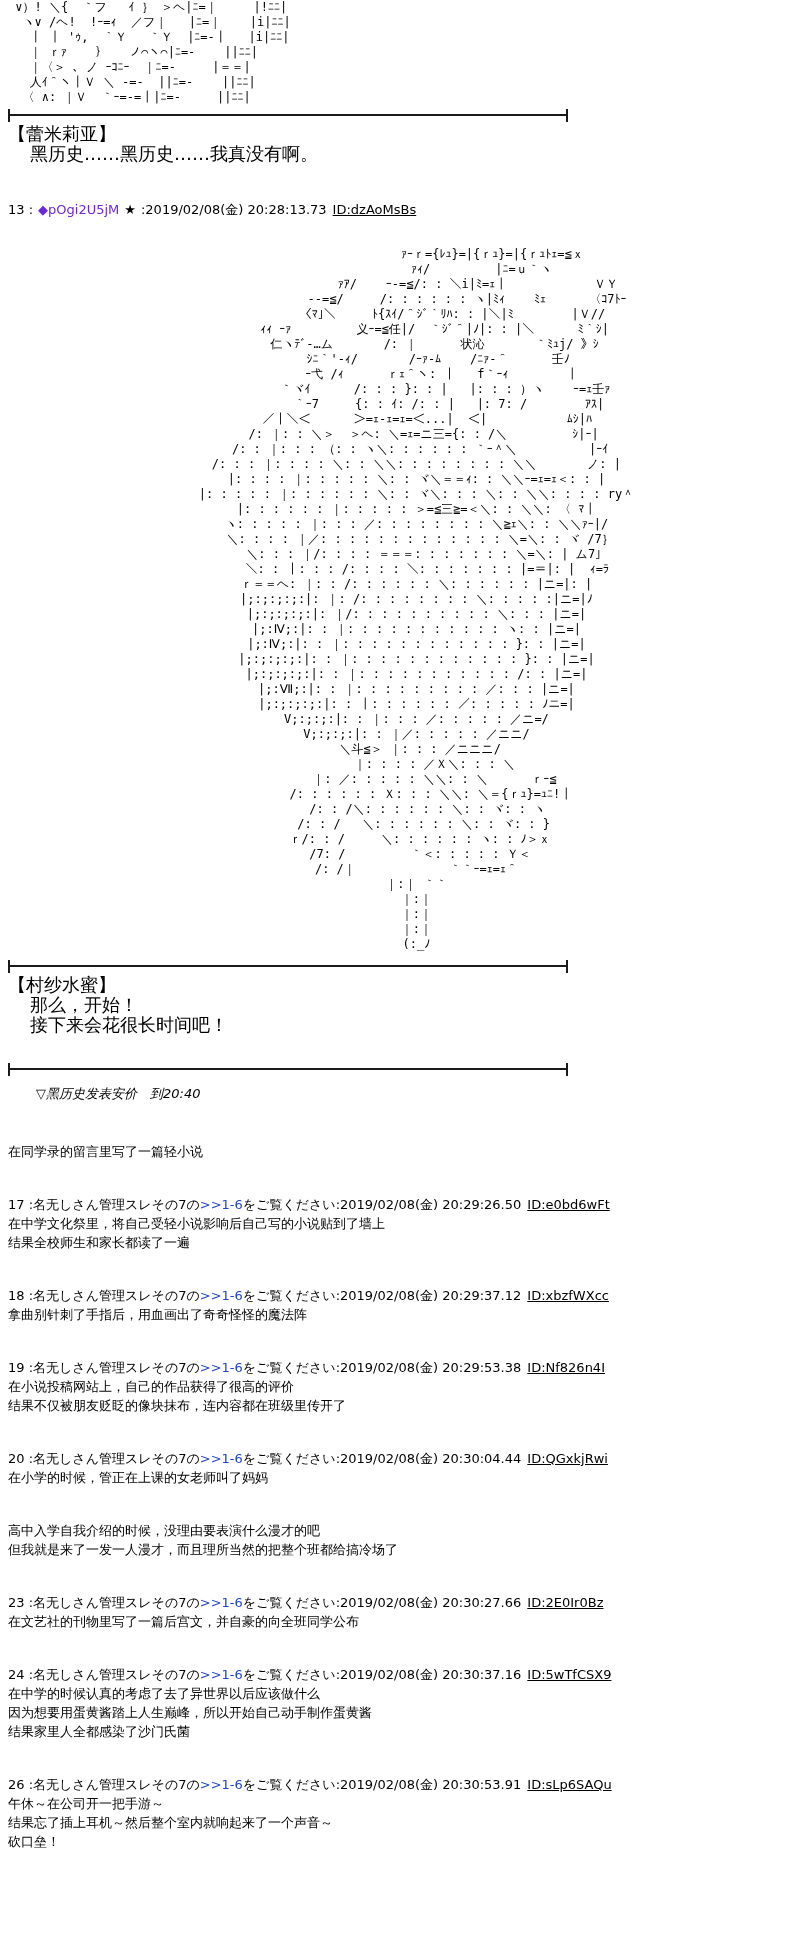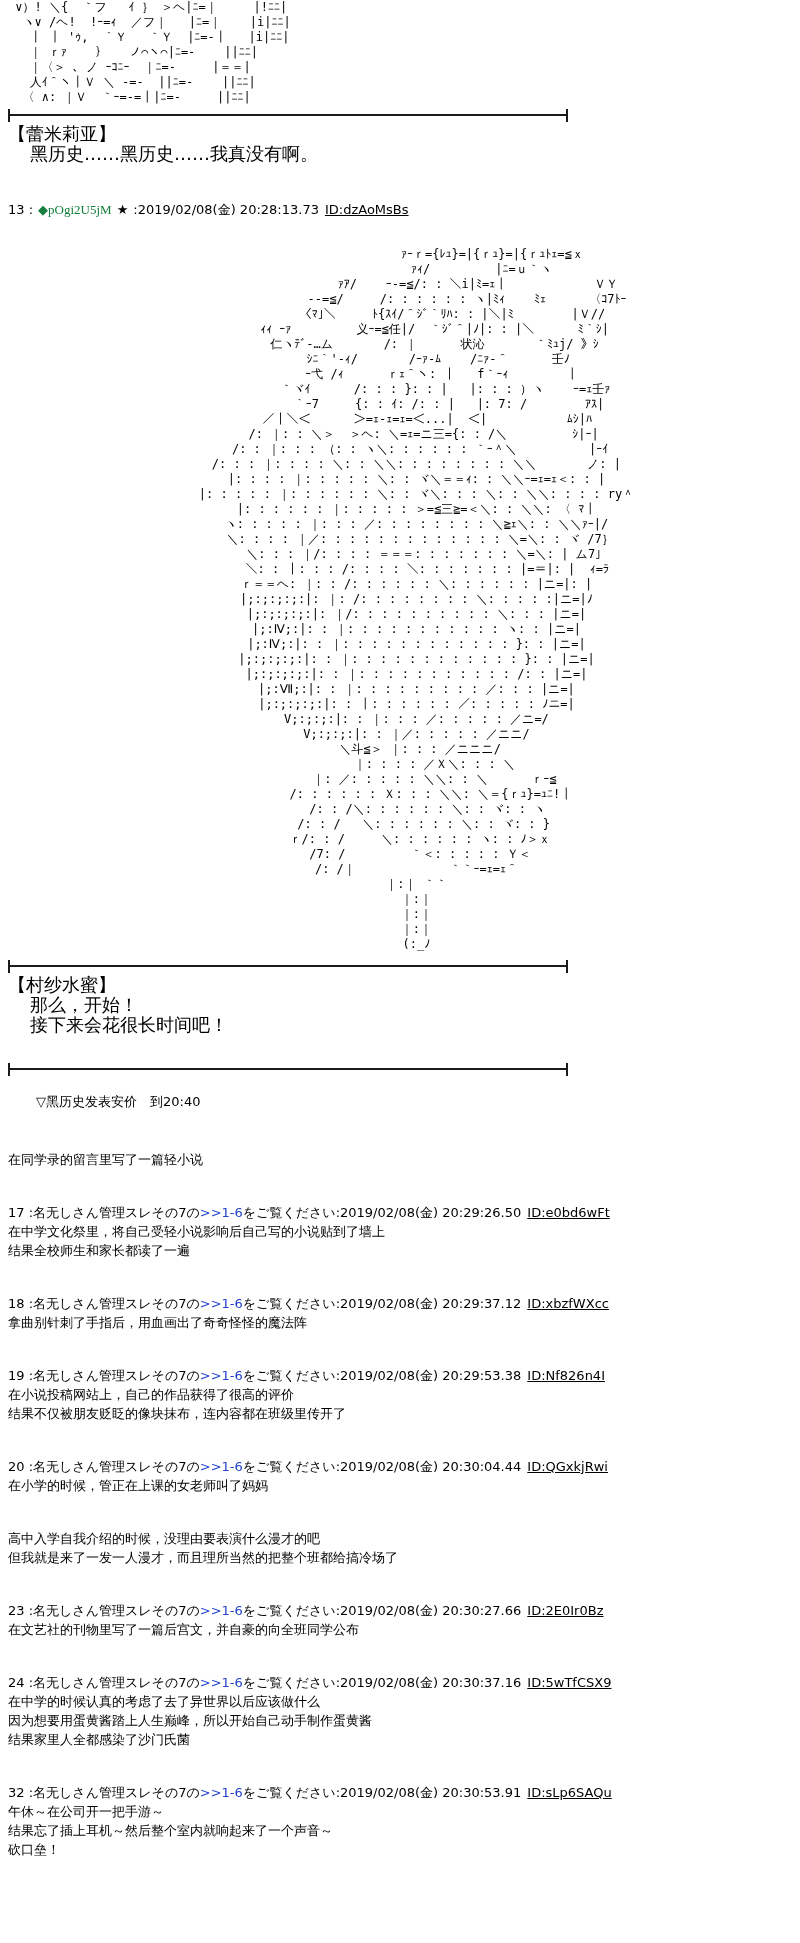"◆pOgi2U5jM" span.p13-name { color: #15803d -> #6d28d9; font-family: Liberation Serif, serif -> none }
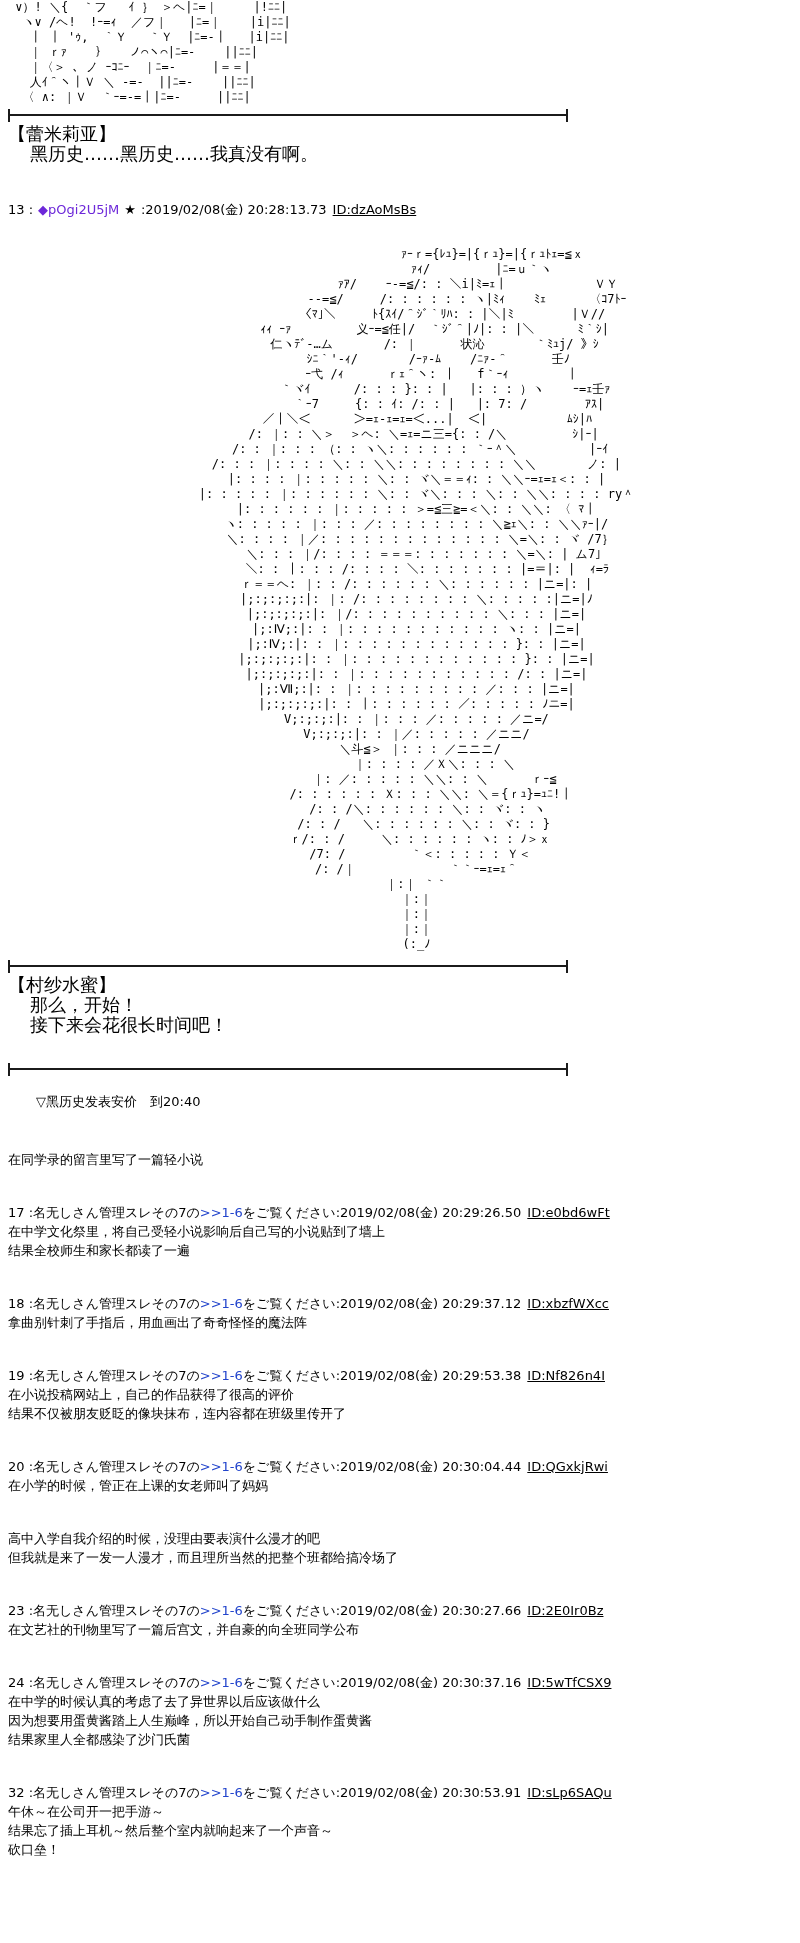"▽黑历史发表安价 到20:40" .anchor-line { font-style: none -> italic; margin-top: 16px -> 8px }
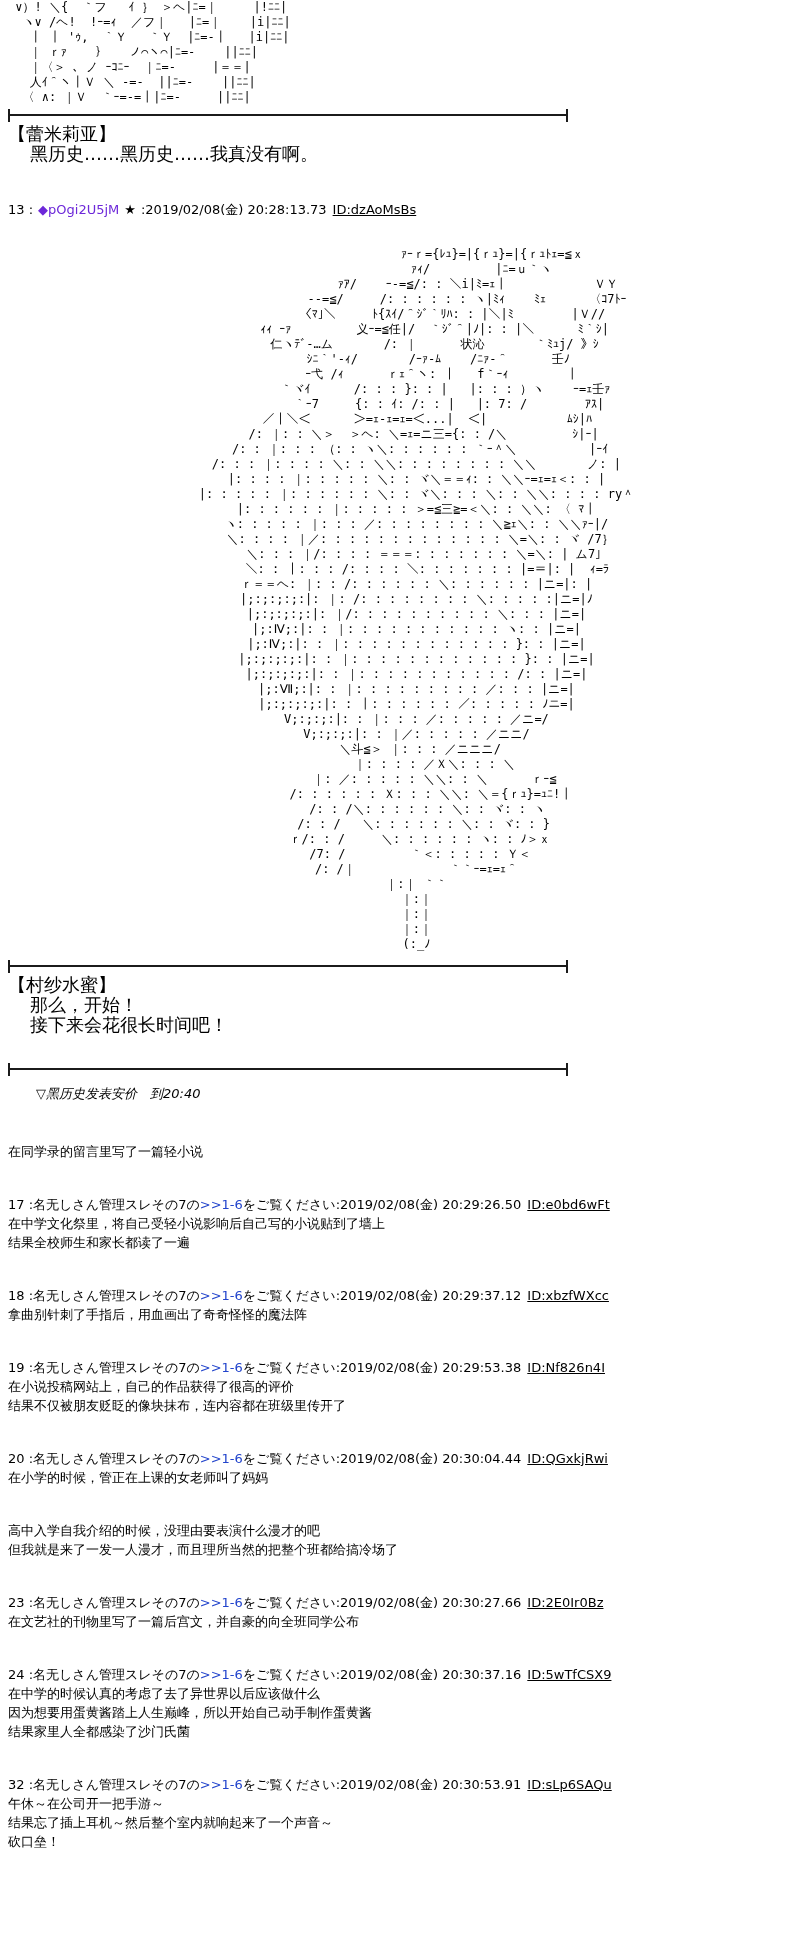"32 :" span { text: 32 -> 26 }
